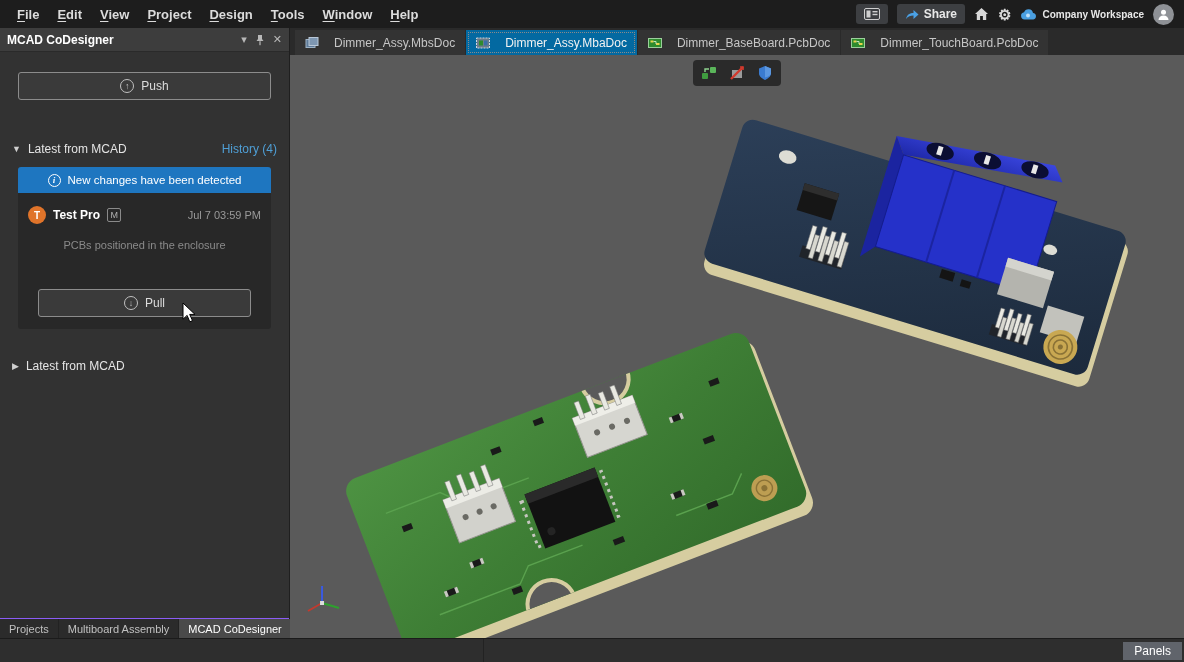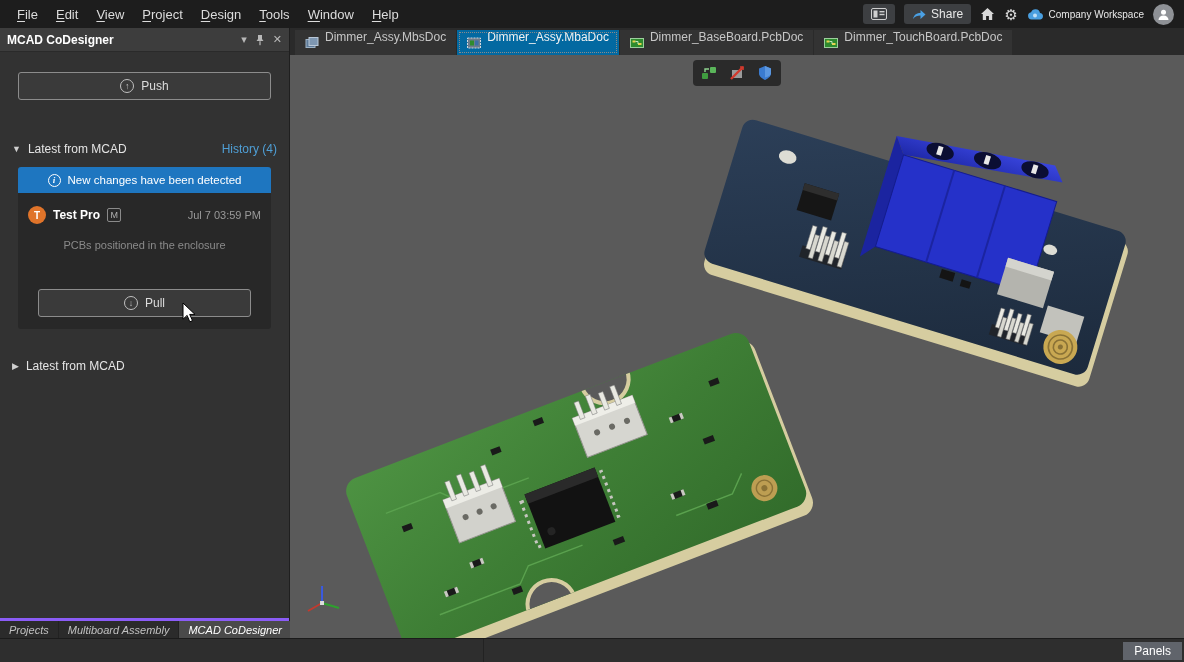"File" .menubar { font-weight: none -> bold }
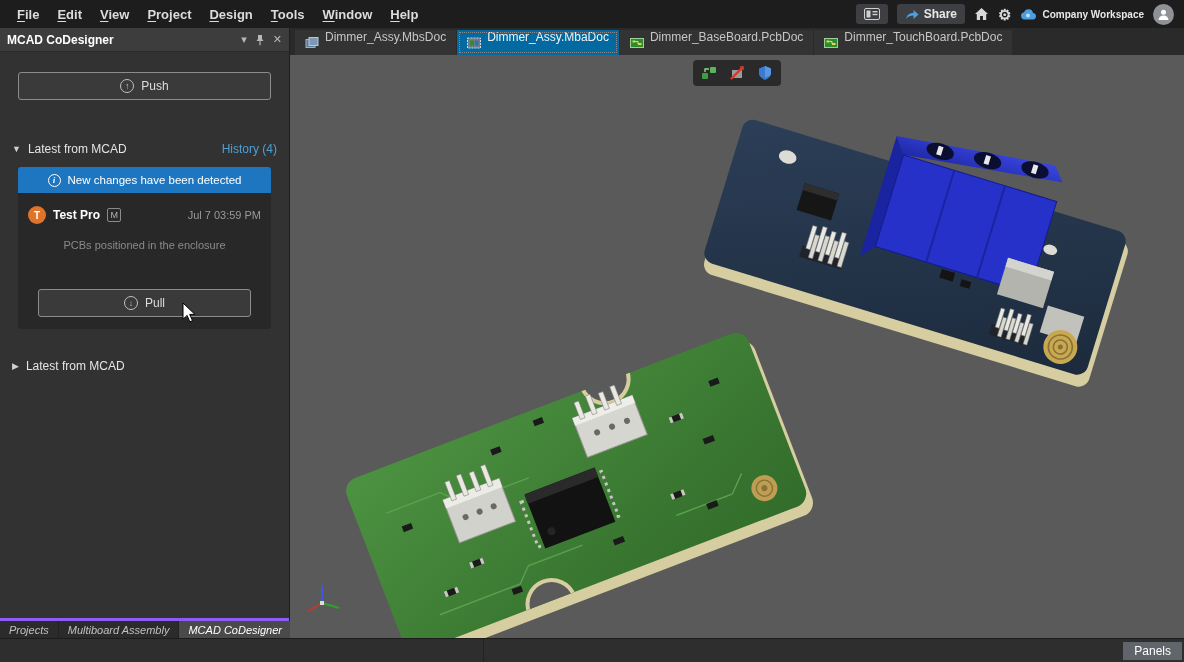"Dimmer_Assy.MbsDoc" .doc-tab { align-items: none -> center; gap: 6px -> 15px }
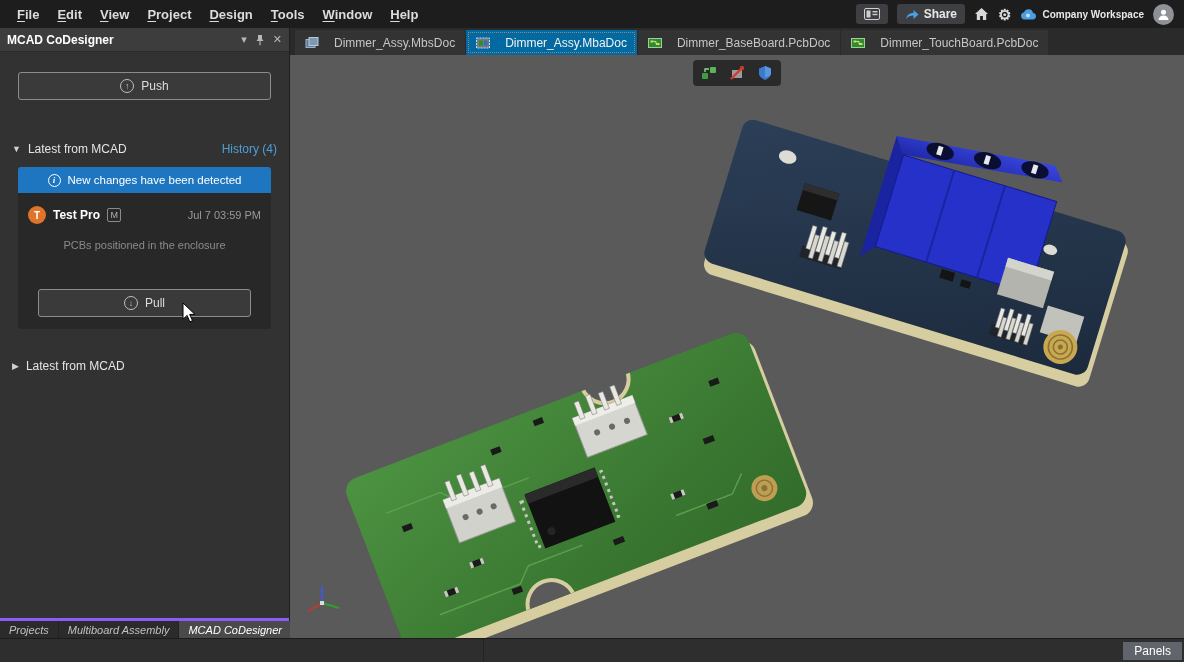"Projects" .panel-tabs { border-top: 3px solid #8b5cf6 -> 1px solid #8b5cf6; font-style: italic -> none }
